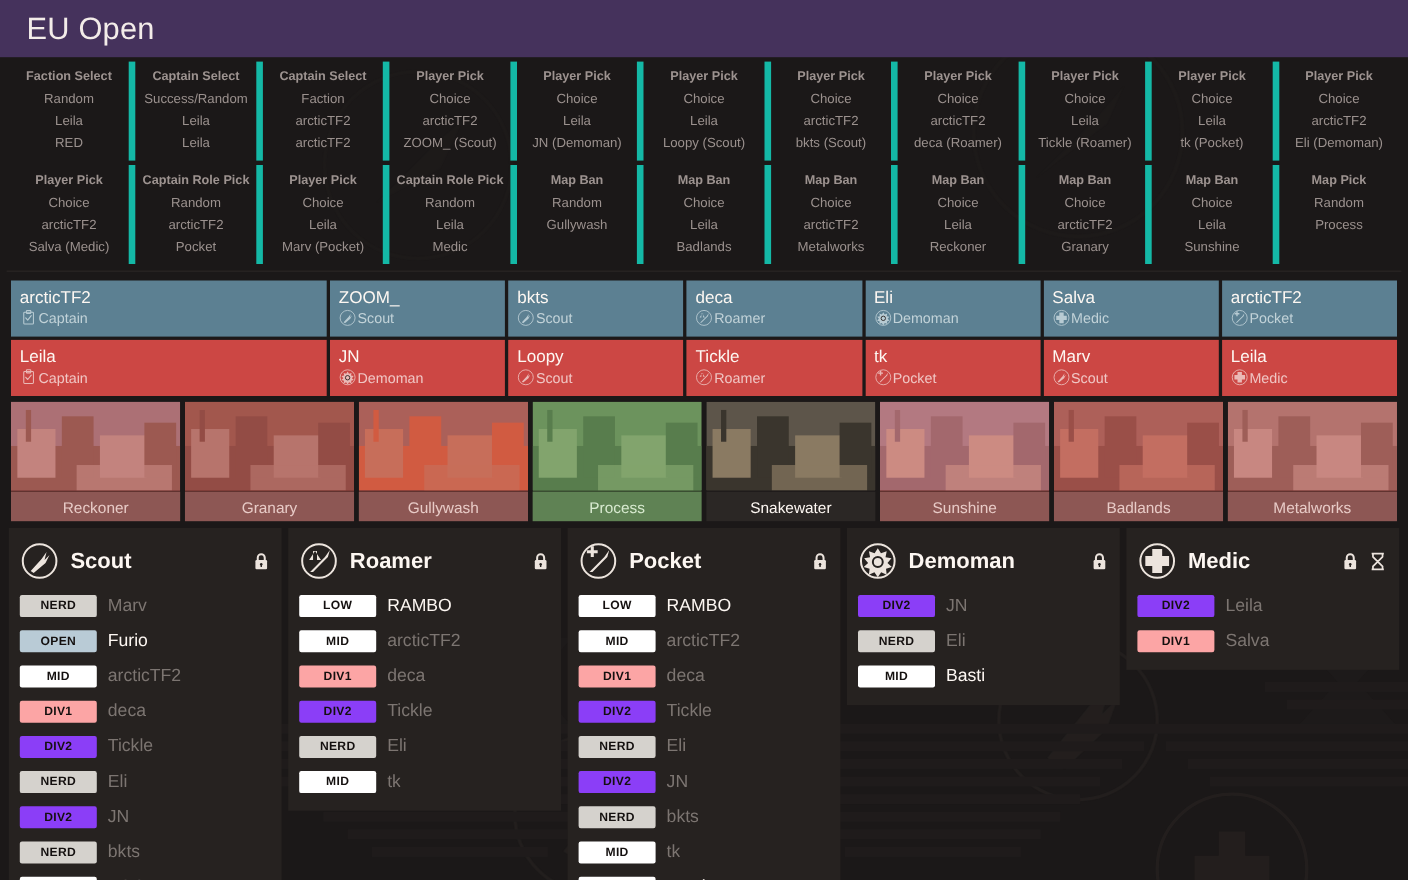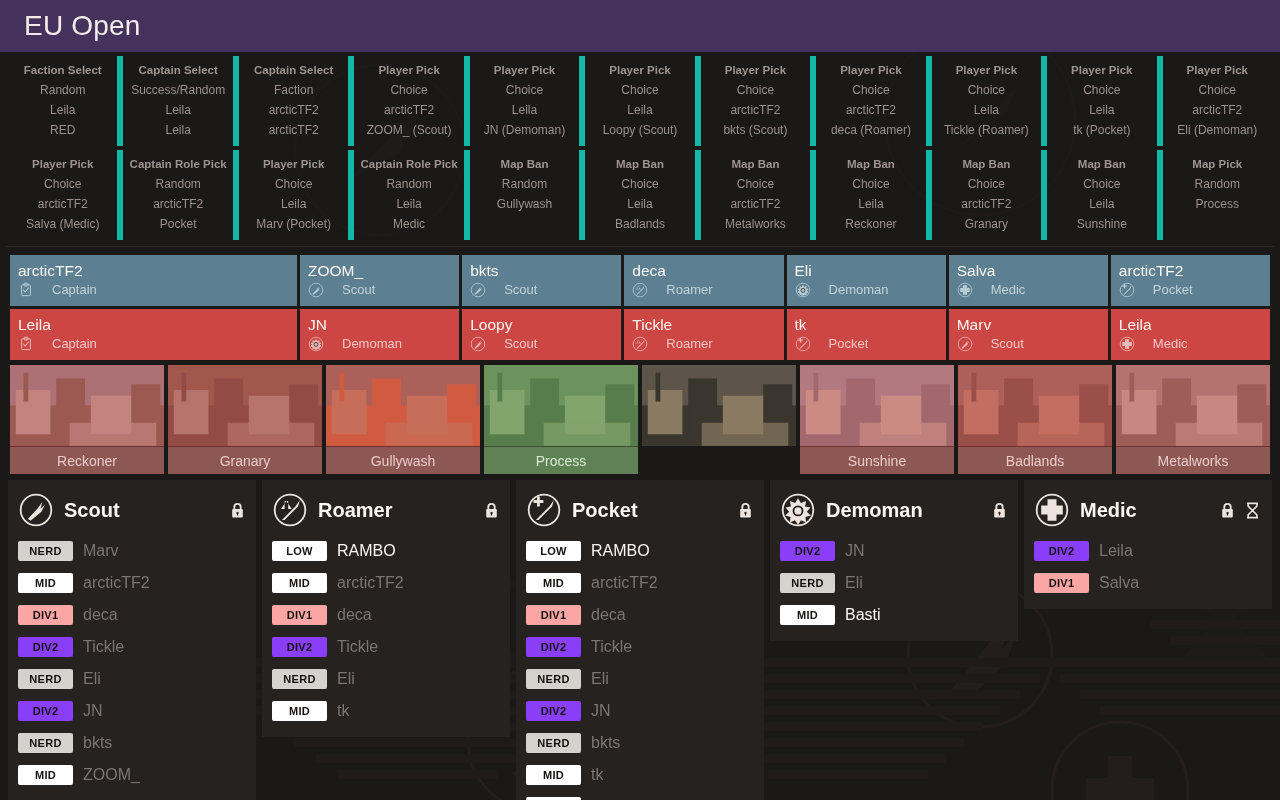"Captain" .pc-role { align-items: center -> flex-start; gap: 18px -> 1px }
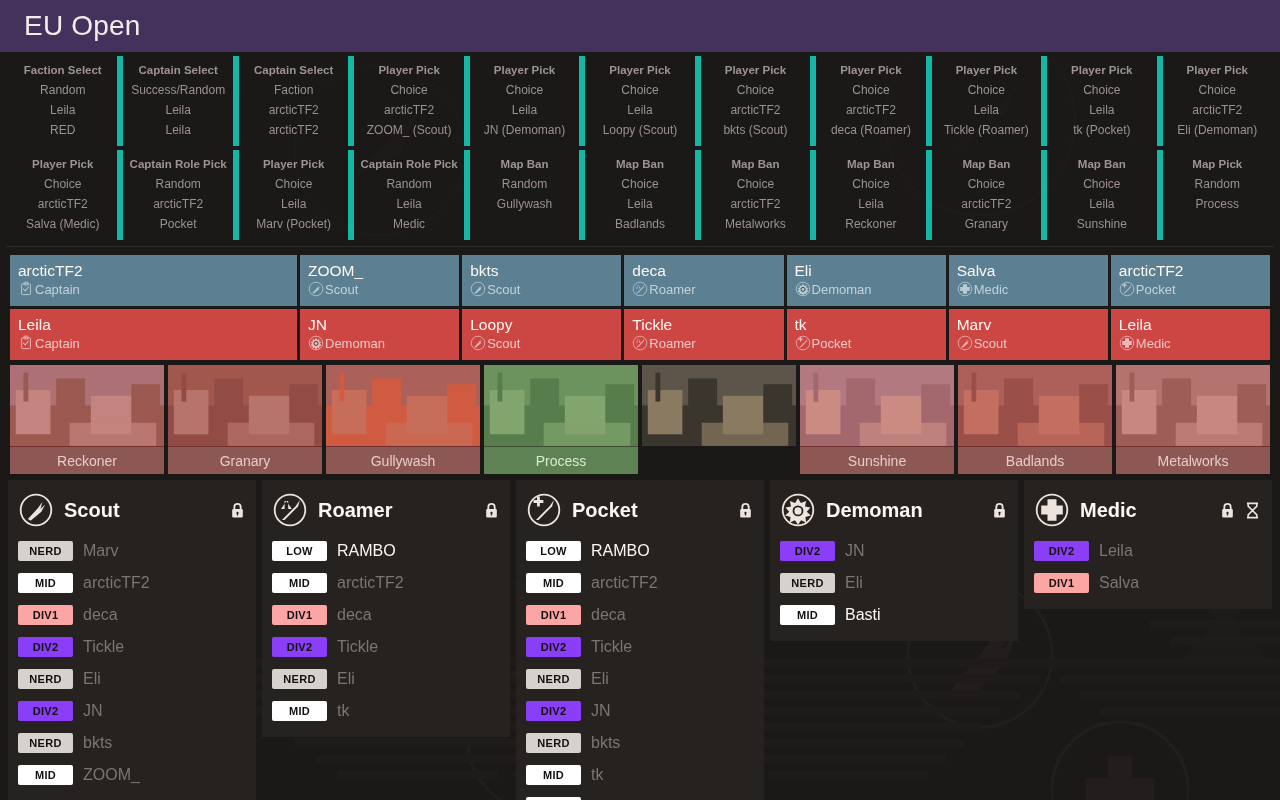"Snakewater" div.map-label { html: none -> <div>Snakewater</div> }
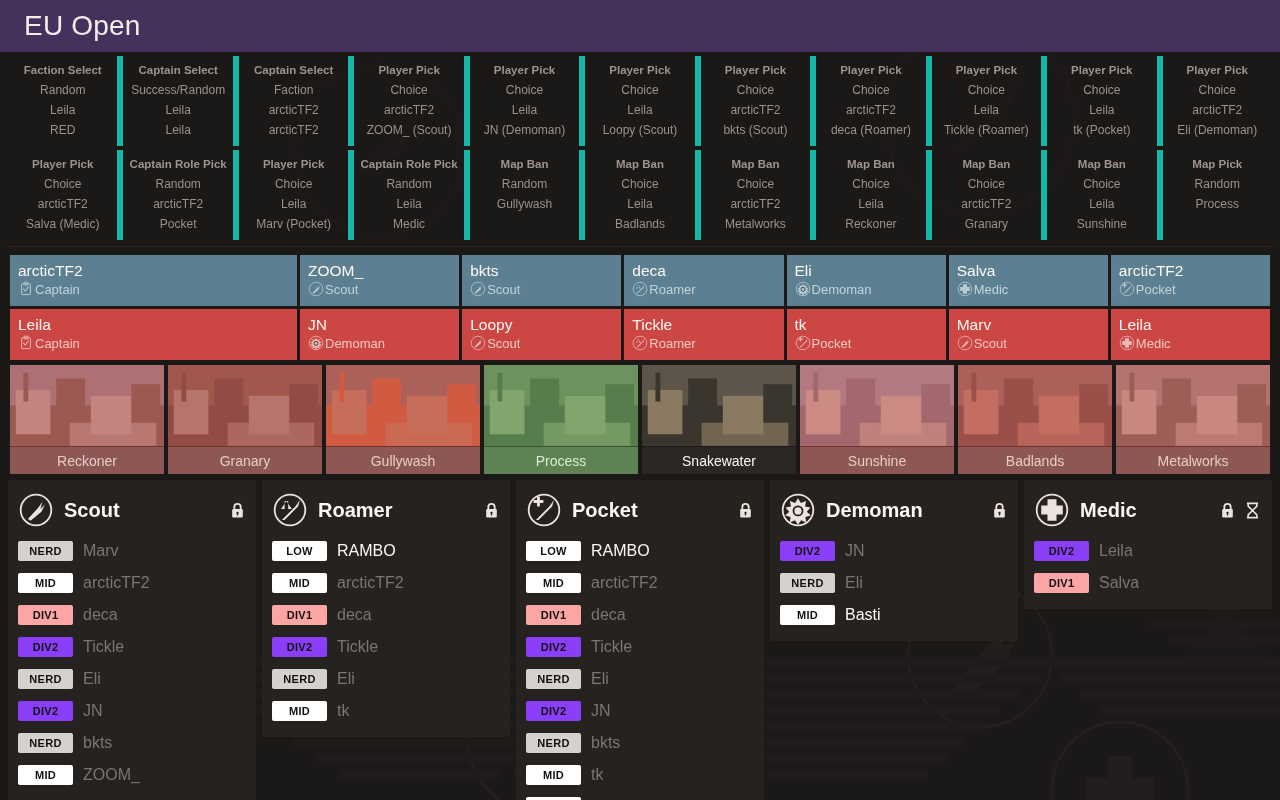"NERD" .badge { width: 55px -> 70px }
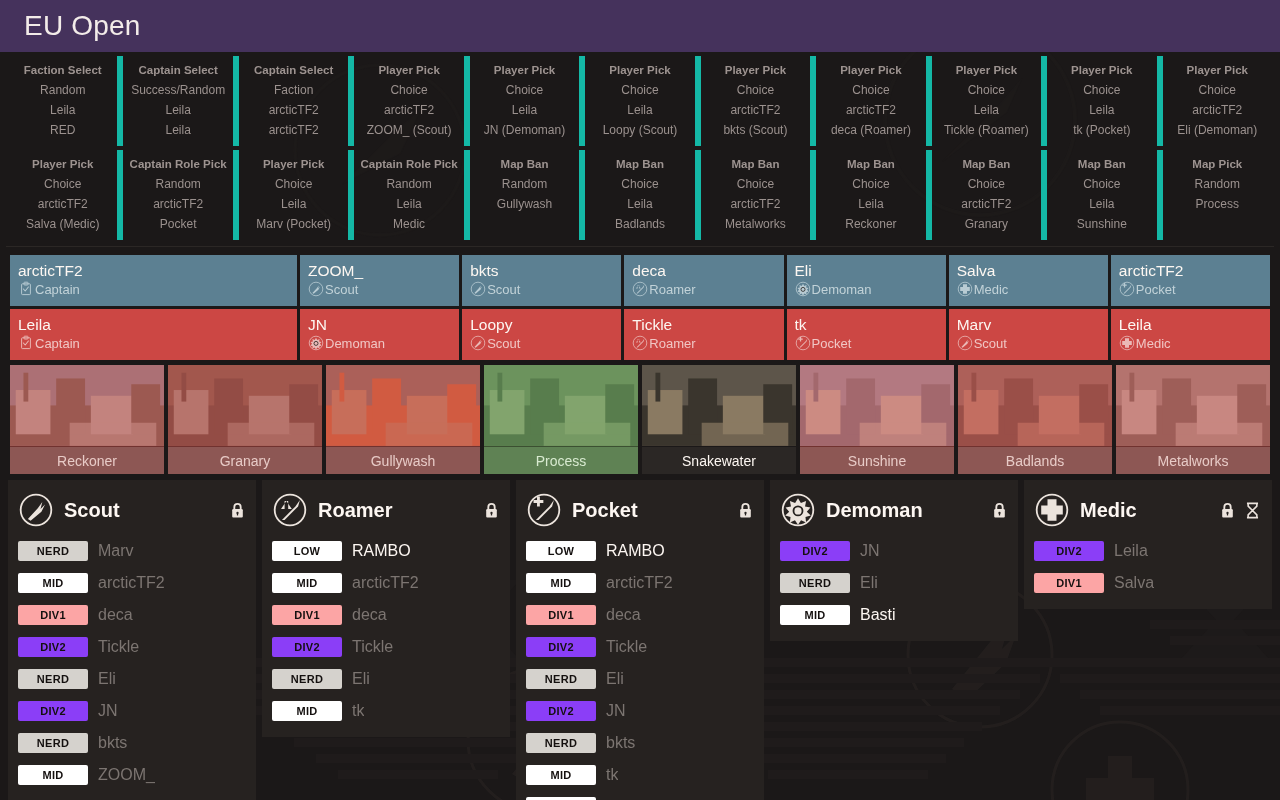"OPEN" div.cc-entry { html: none -> <div> <span>OPEN</span> <span>Furio</span> </div> }
